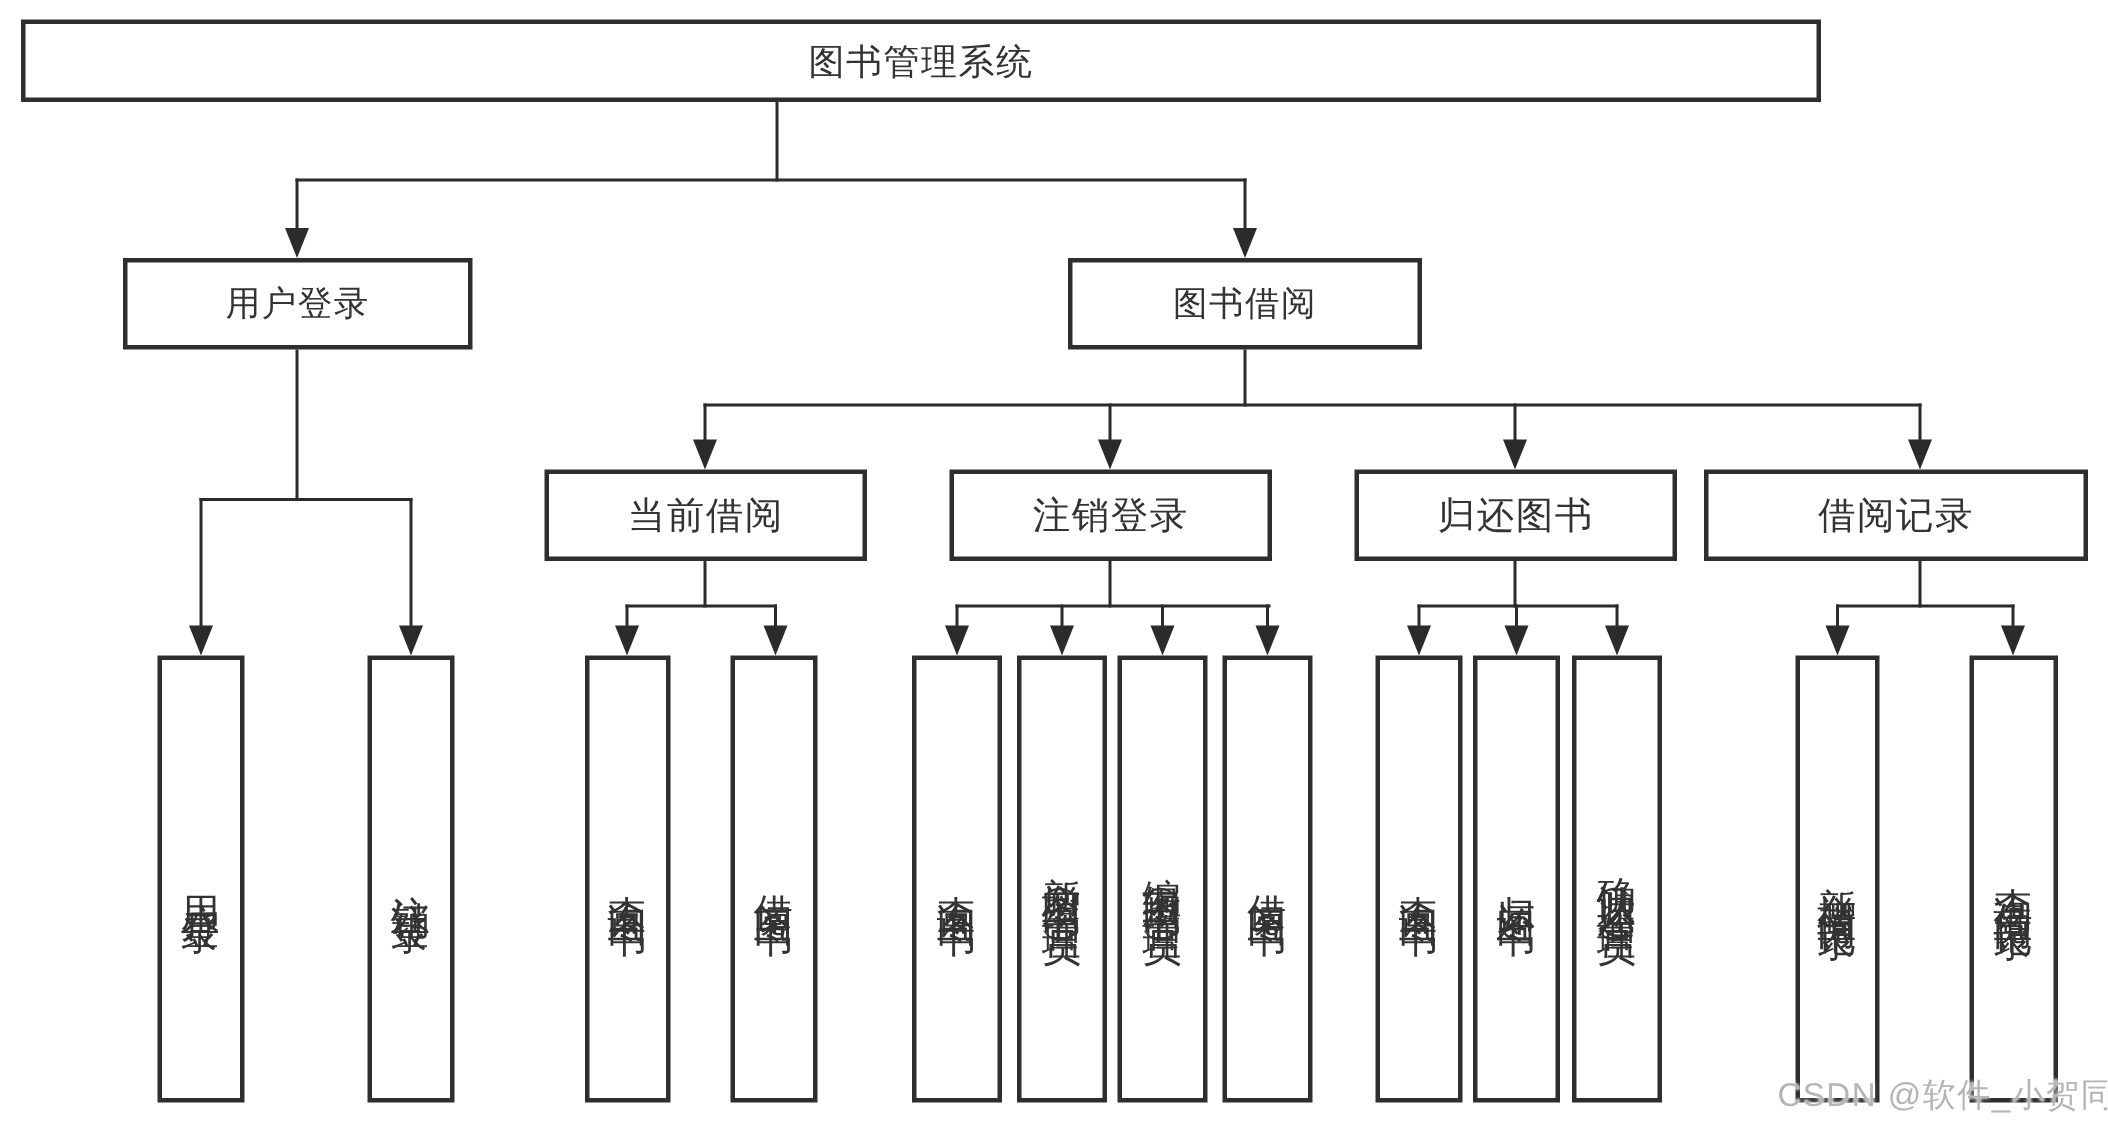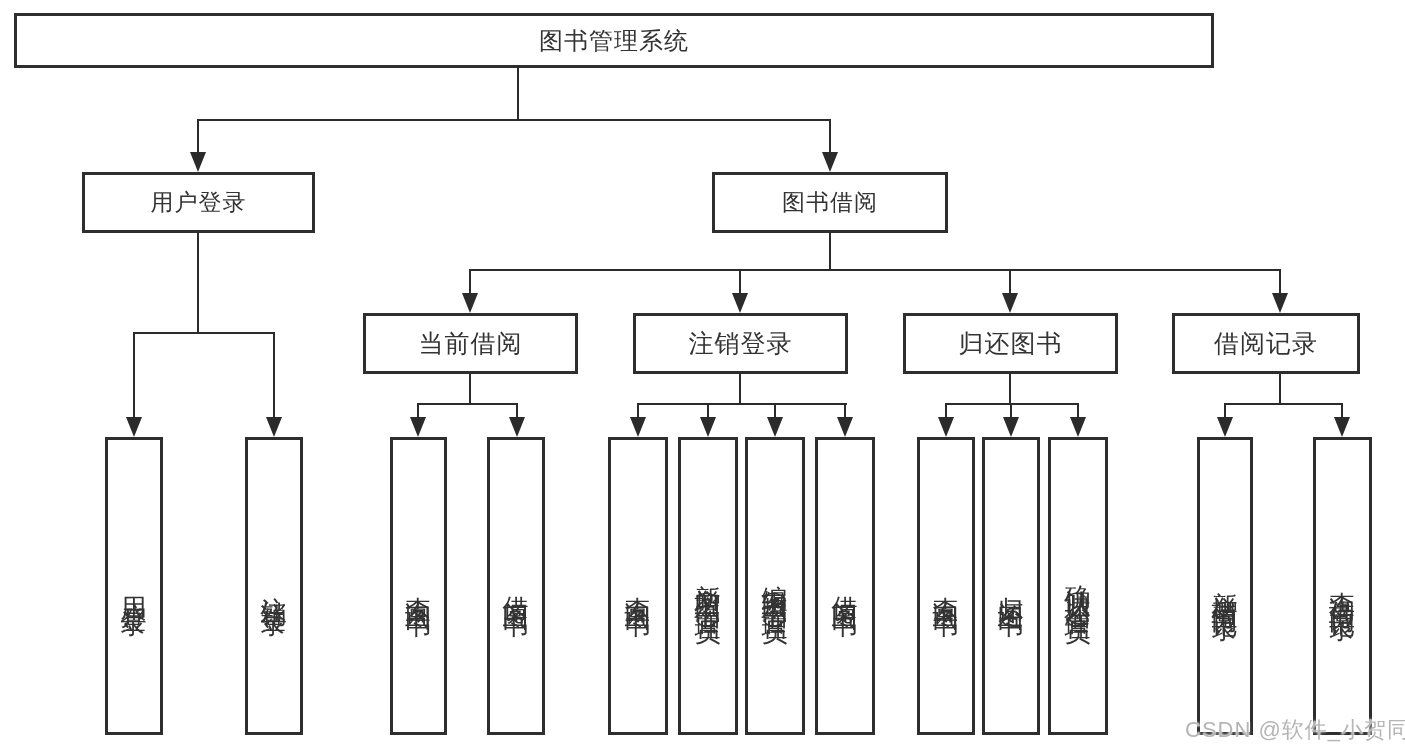"借阅记录" div.node { left: 1172px -> 1136px; width: 188px -> 256px }
